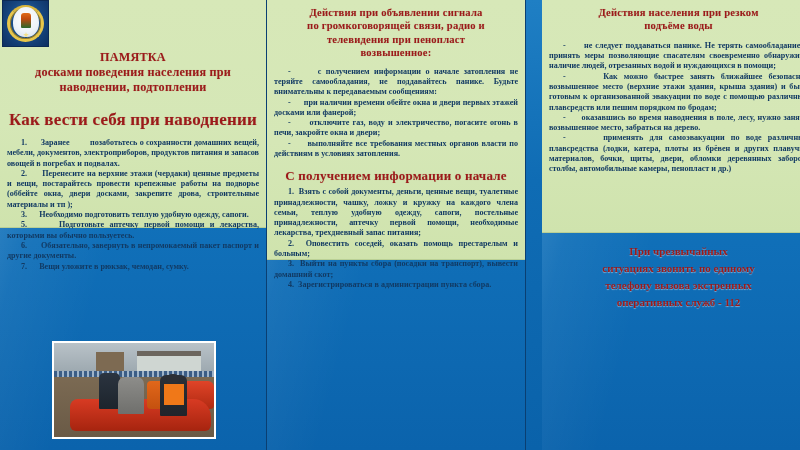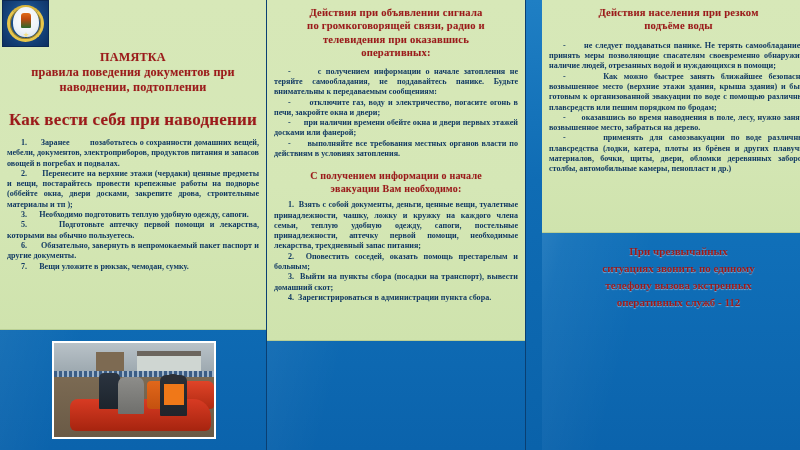"Действия при объявлении сигнала" .green-mid { height: 341px -> 260px }
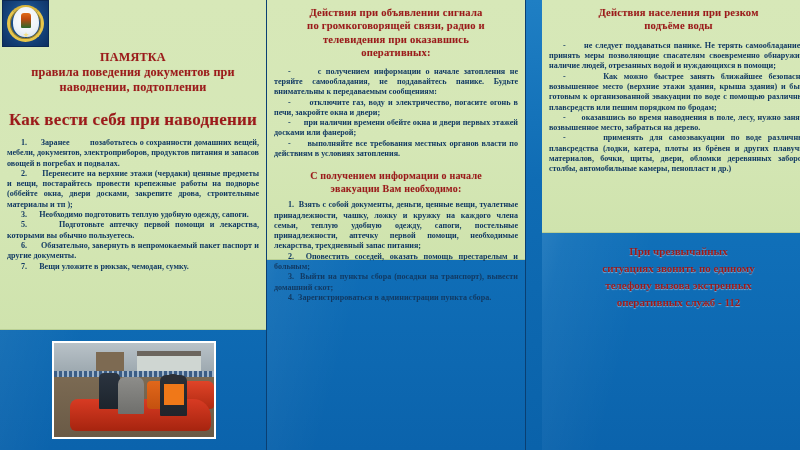"телевидения при оказавшись" span { text: оказавшись -> пенопласт }
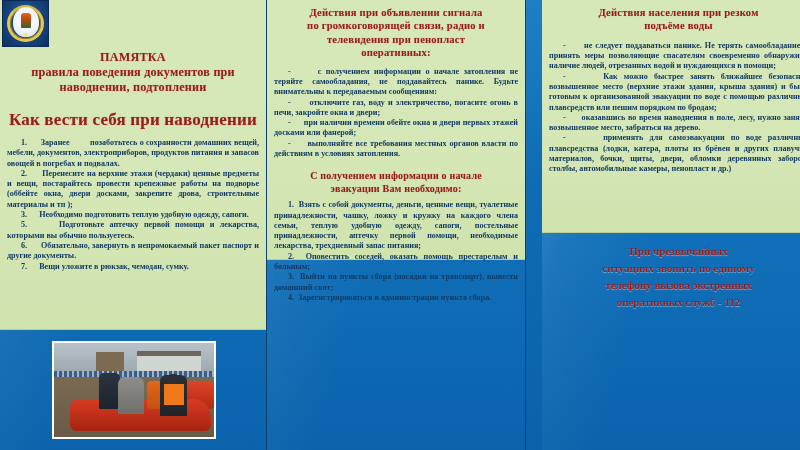"ПАМЯТКА" .green-left { height: 330px -> 228px }
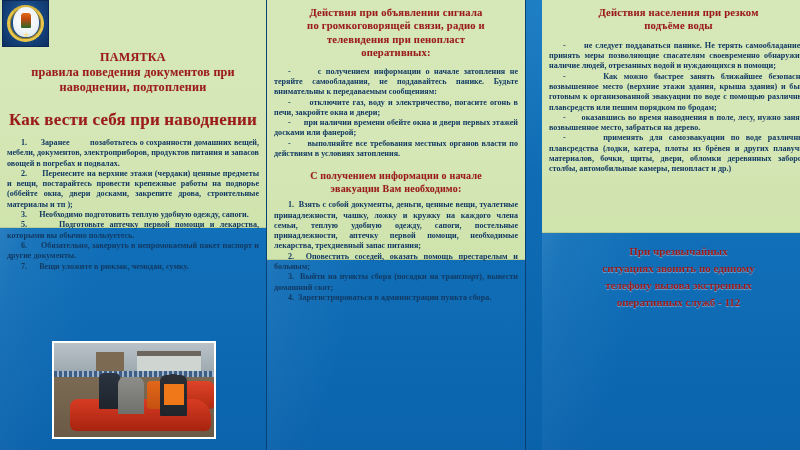"оперативных:" span { text: оперативных -> возвышенное }
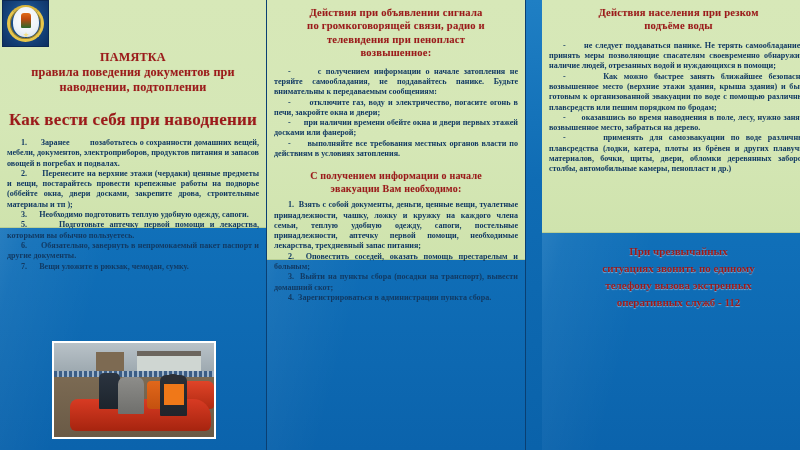"правила поведения документов при" span { text: правила поведения документов -> досками поведения населения }
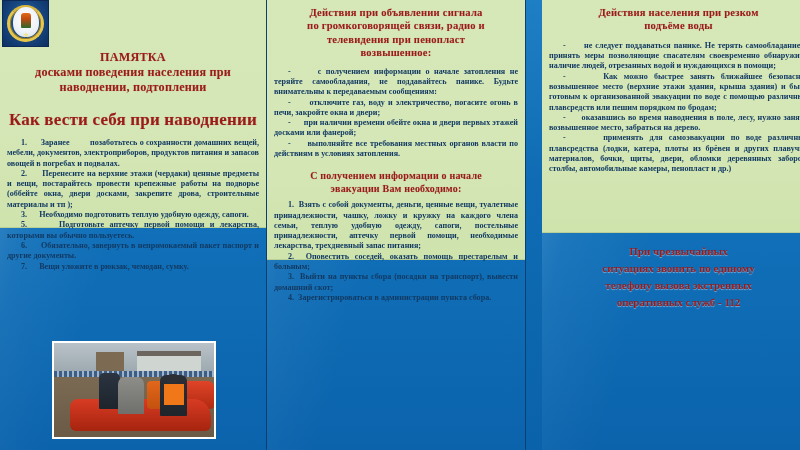"- отключите газ, воду и" p.body { order: before "- при наличии времени обейте" -> after "- при наличии времени обейте" }
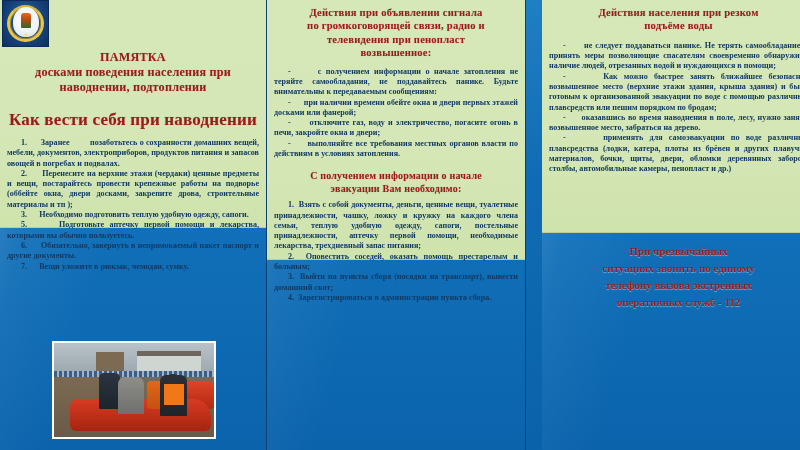"С получением информации о начале" h2.sec-title { font-size: 10px -> 13px }
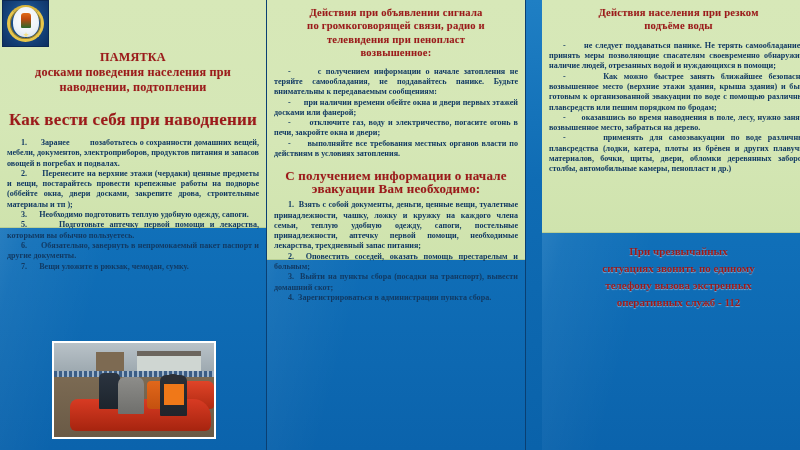"эвакуации Вам необходимо:" span { html: <span>эвакуации Вам необходимо:</span> -> none }
